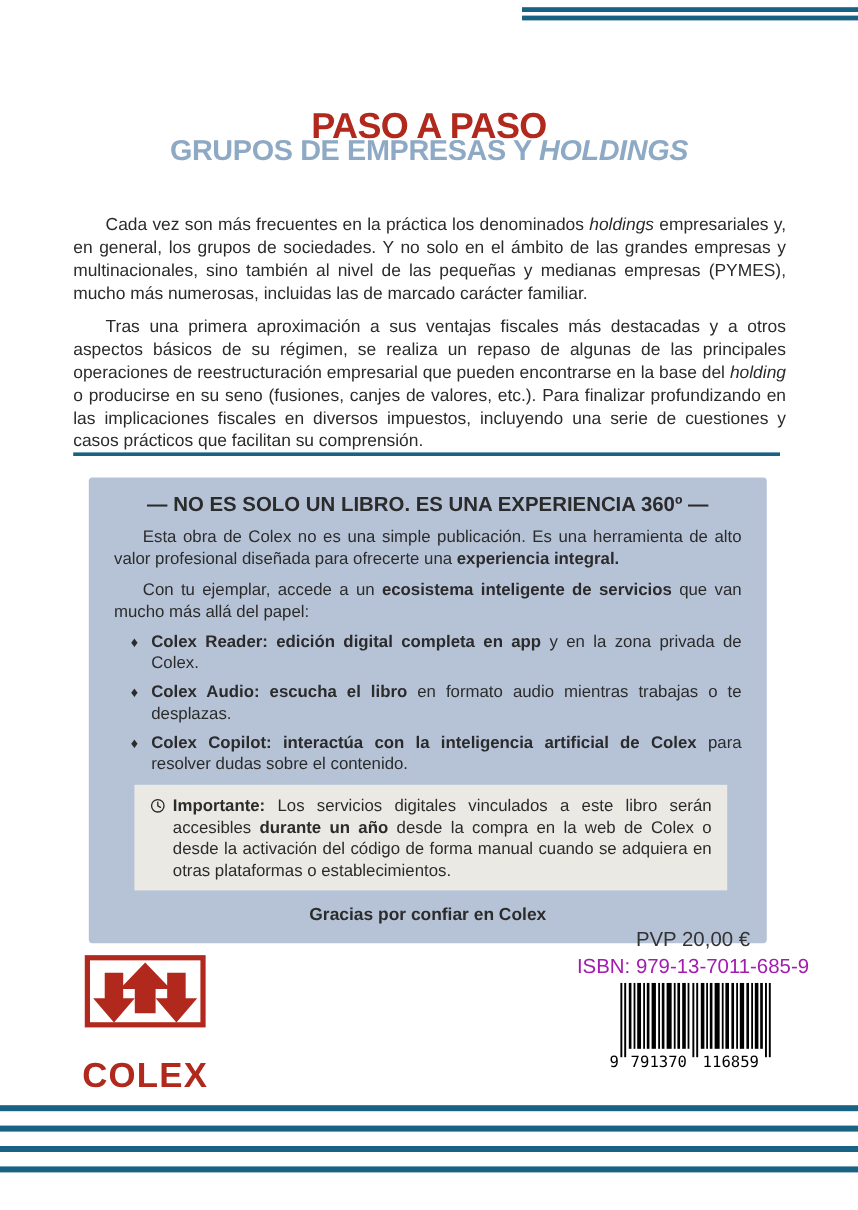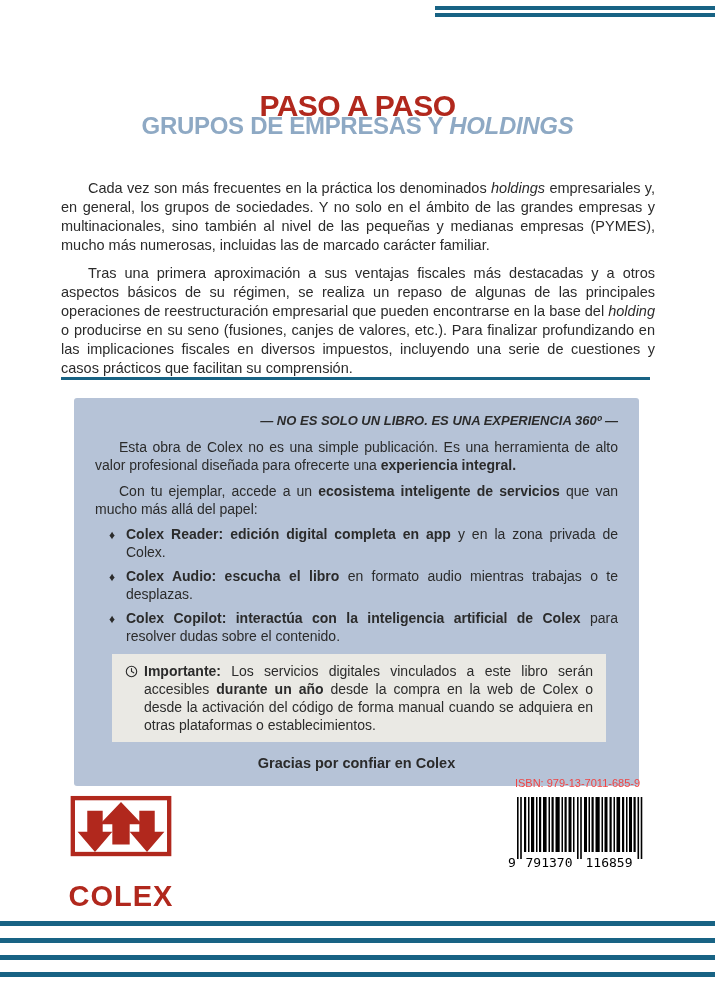"— NO ES SOLO UN" .xbox-heading { font-size: 13px -> 17px; font-style: italic -> none; text-align: right -> center }
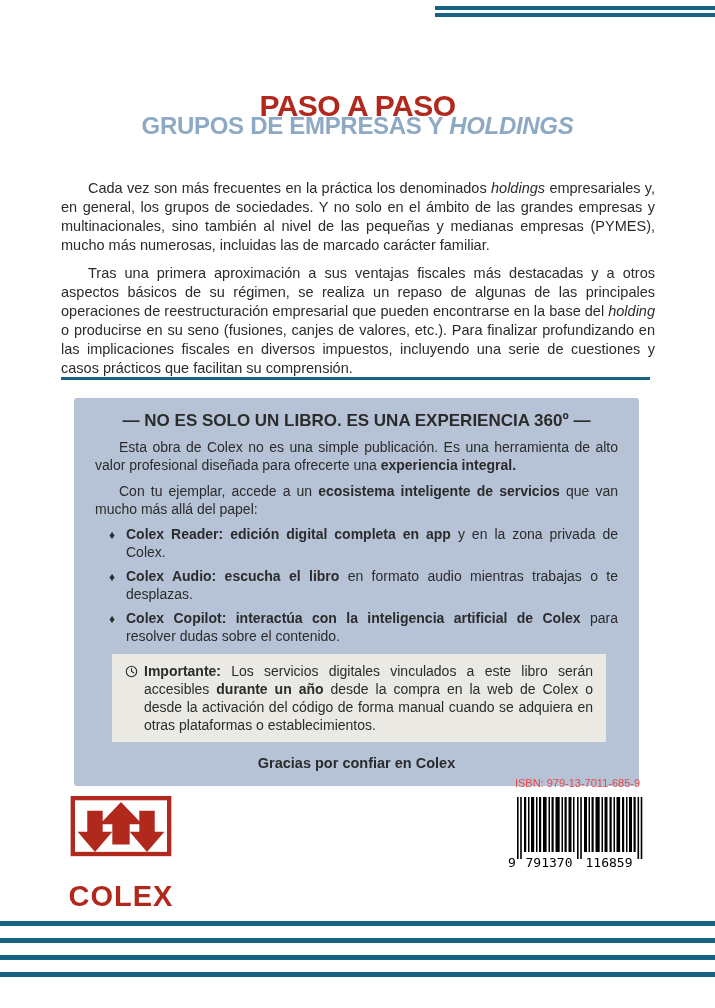"PVP 20,00 €" div.price { html: none -> <div>PVP 20,00 €</div> }
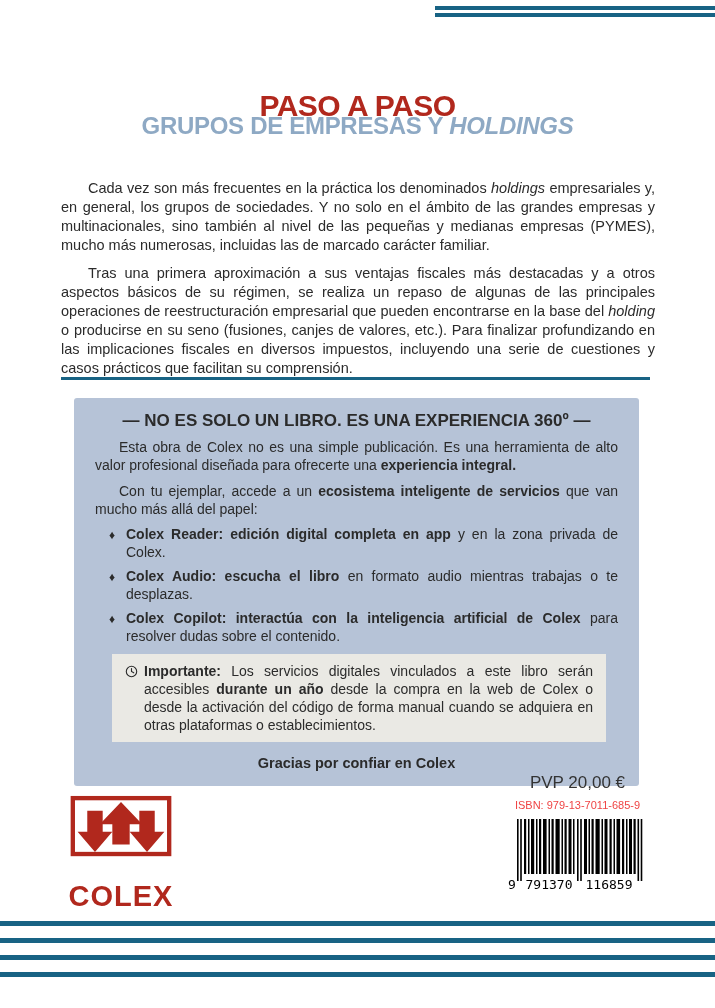"ISBN: 979-13-7011-685-9" .isbn { color: #ef4444 -> #a21caf; font-size: 11px -> 17px }
